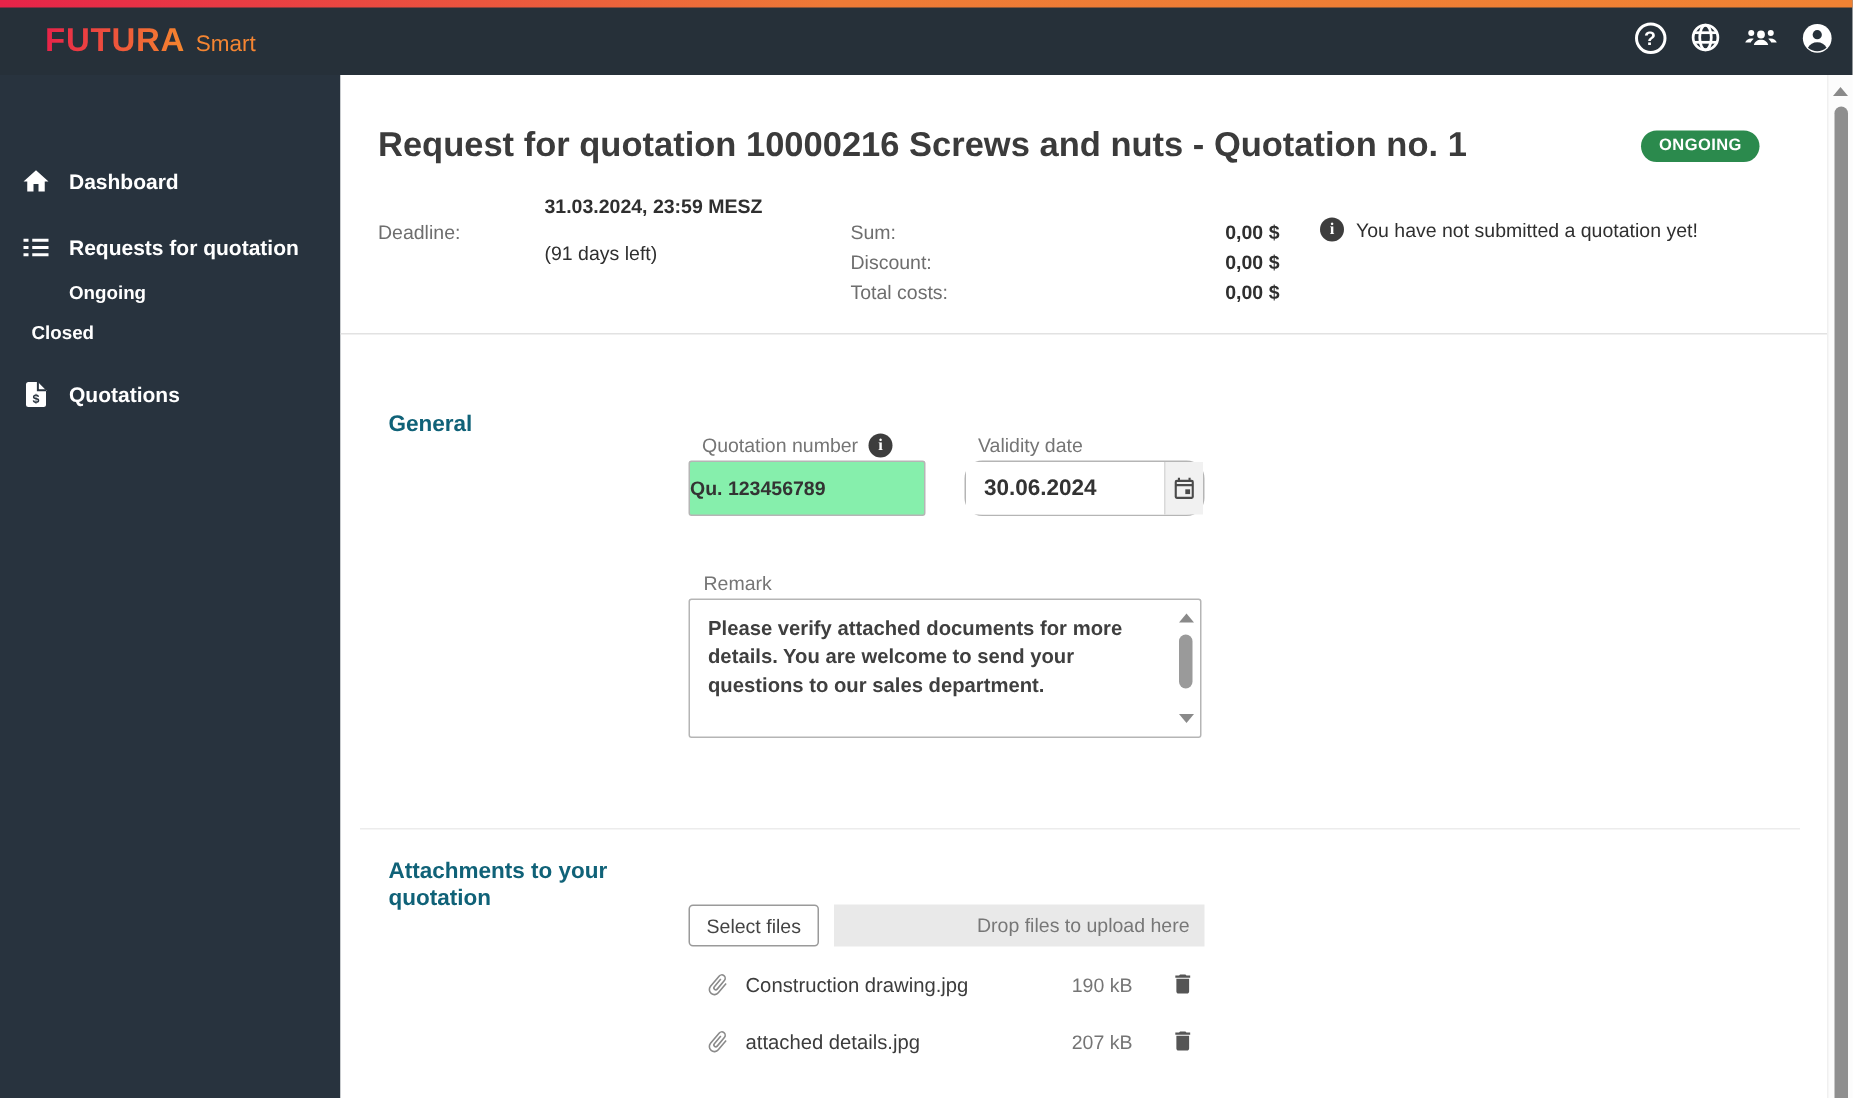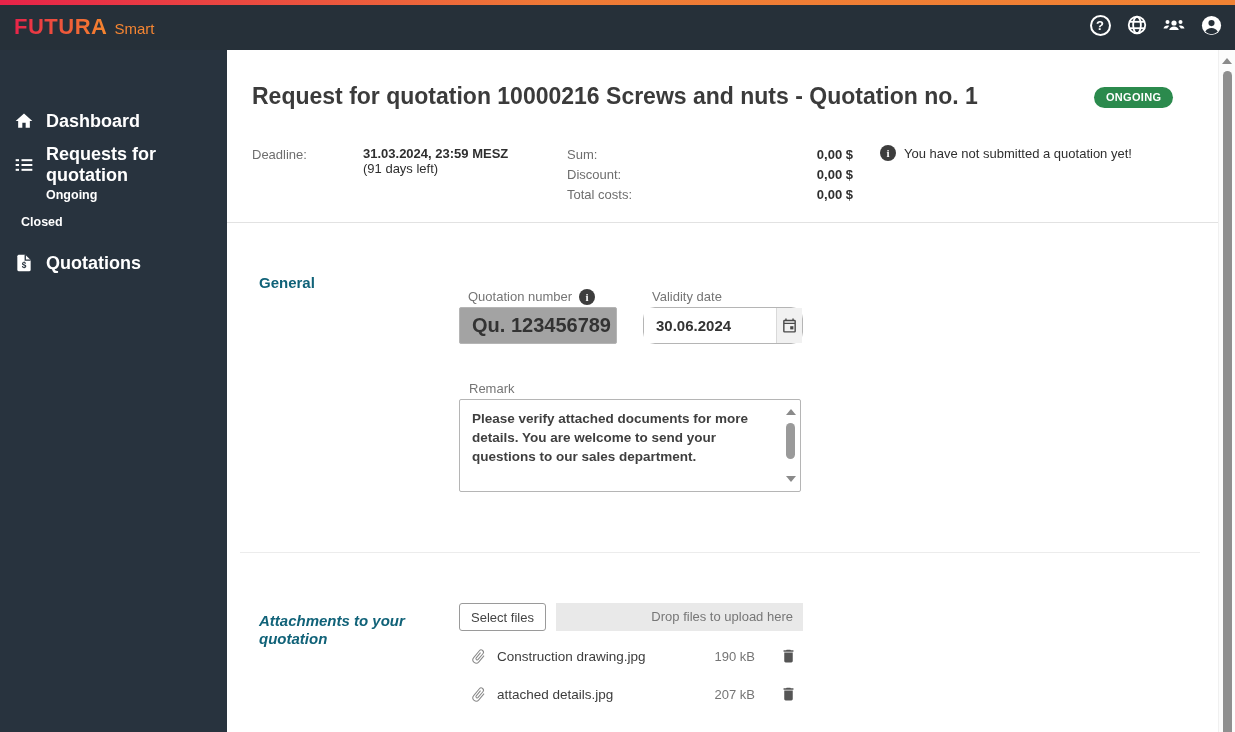"FUTURA" .brand { left: 14px -> 30px }
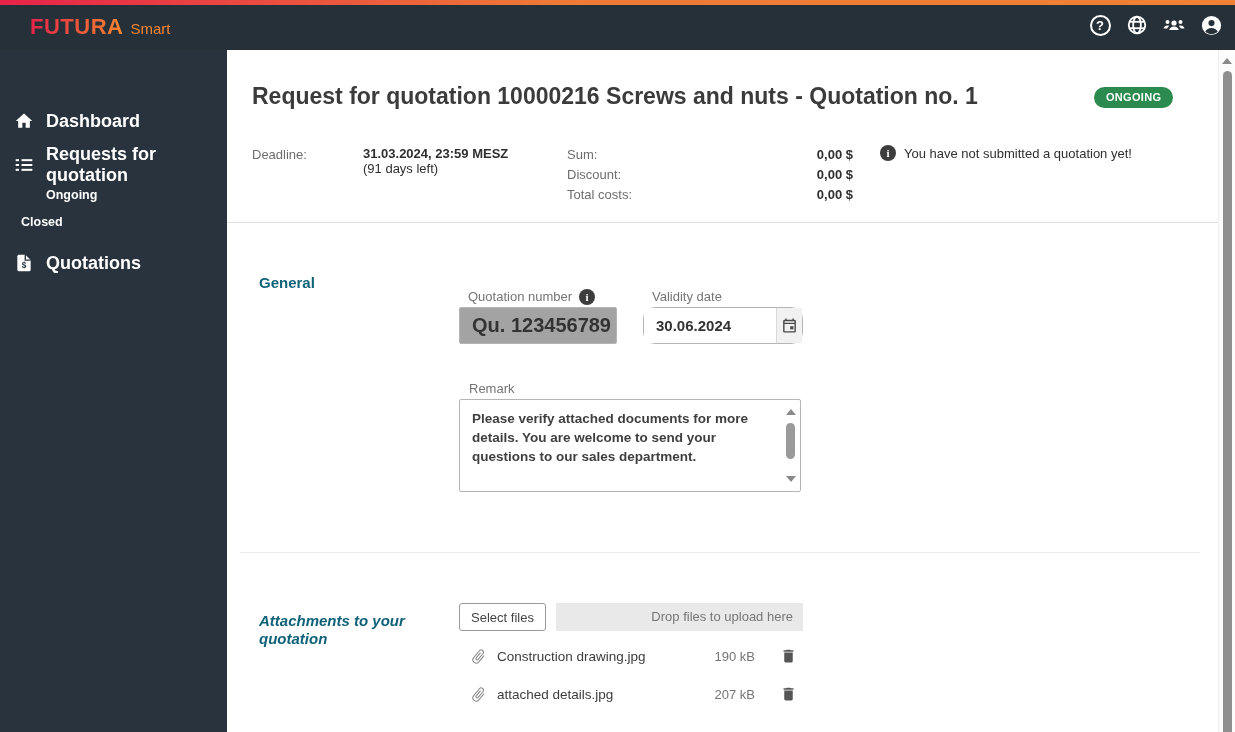"Dashboard" .nav-main { font-size: 18px -> 14px }
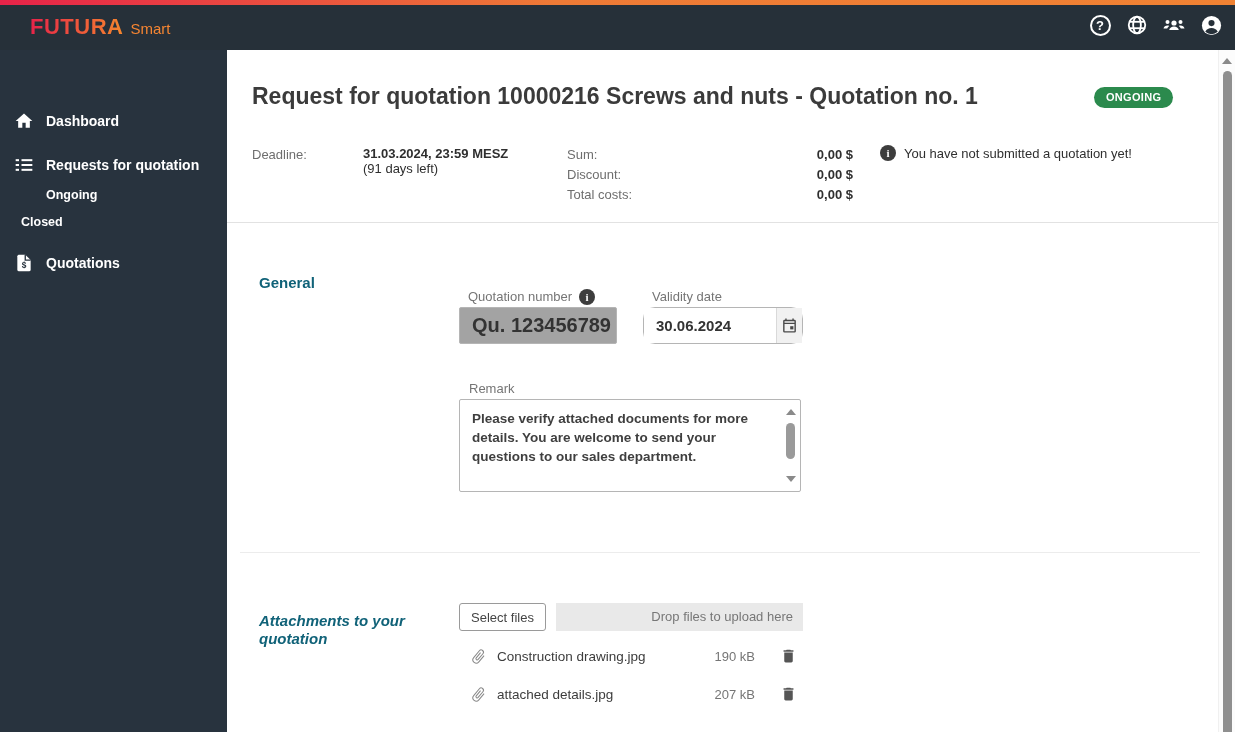"31.03.2024, 23:59 MESZ" .deadline-value { top: 97px -> 81px }
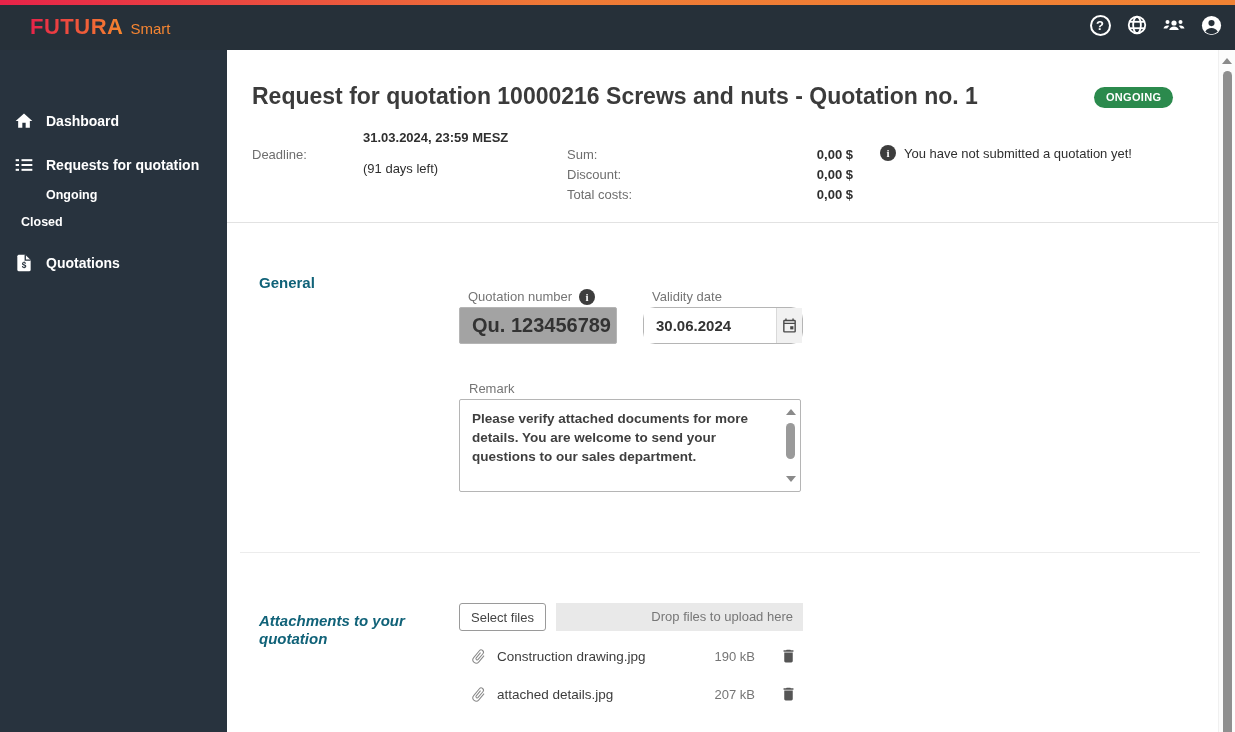"Qu. 123456789" .text-input { background: #a3a3a3 -> #86efac; font-size: 20px -> 13px; padding-left: 12px -> 0 }
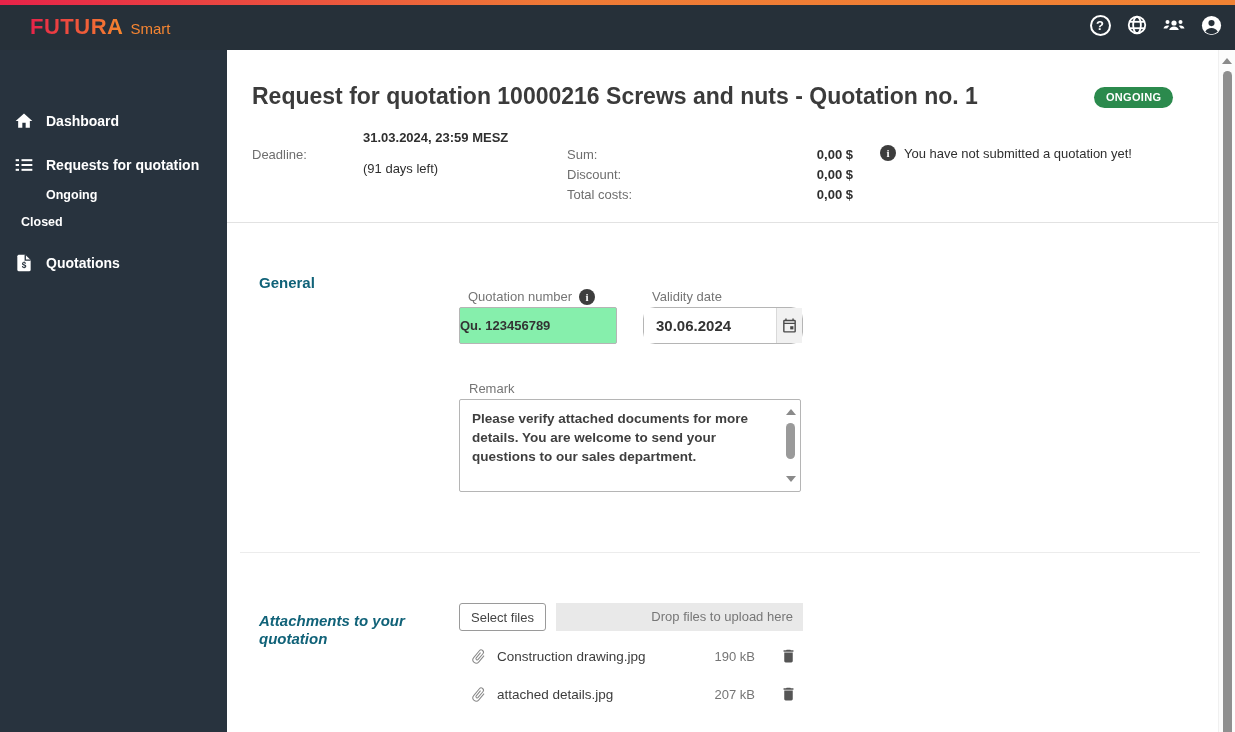"Attachments to your quotation" .pos-attach-heading { font-style: italic -> none; top: 562px -> 522px }
